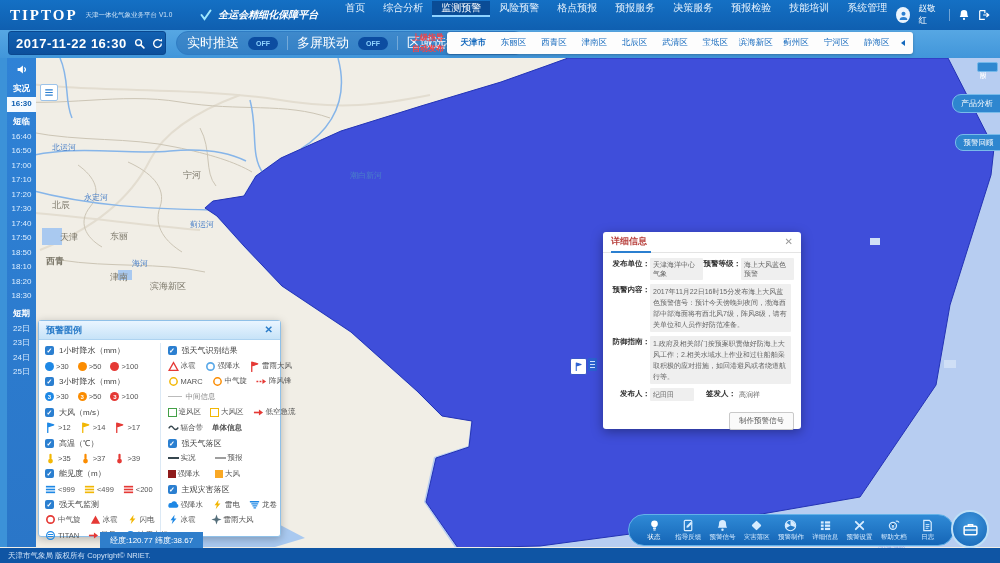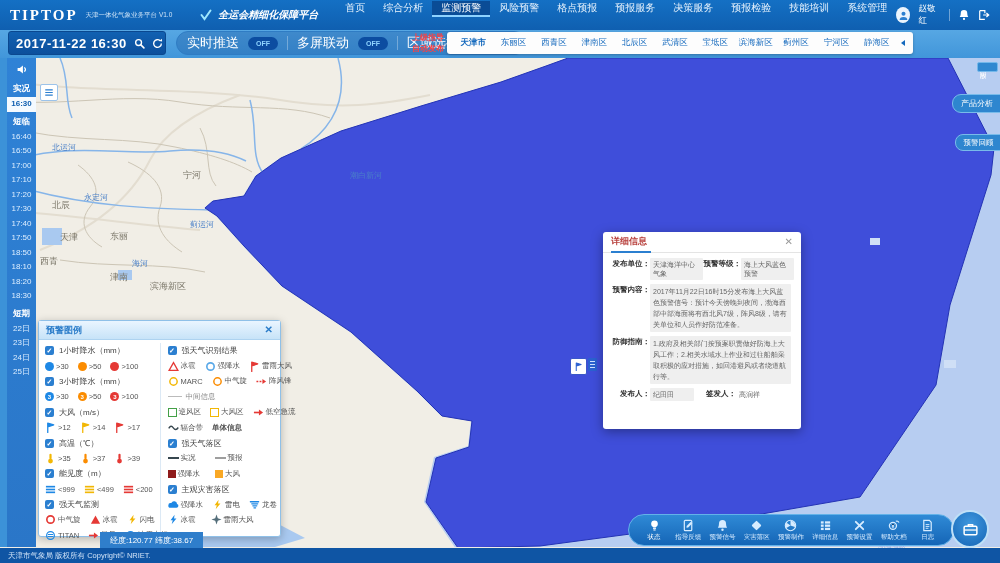"西青" span.mlabel { font-weight: none -> bold; left: 40px -> 46px }
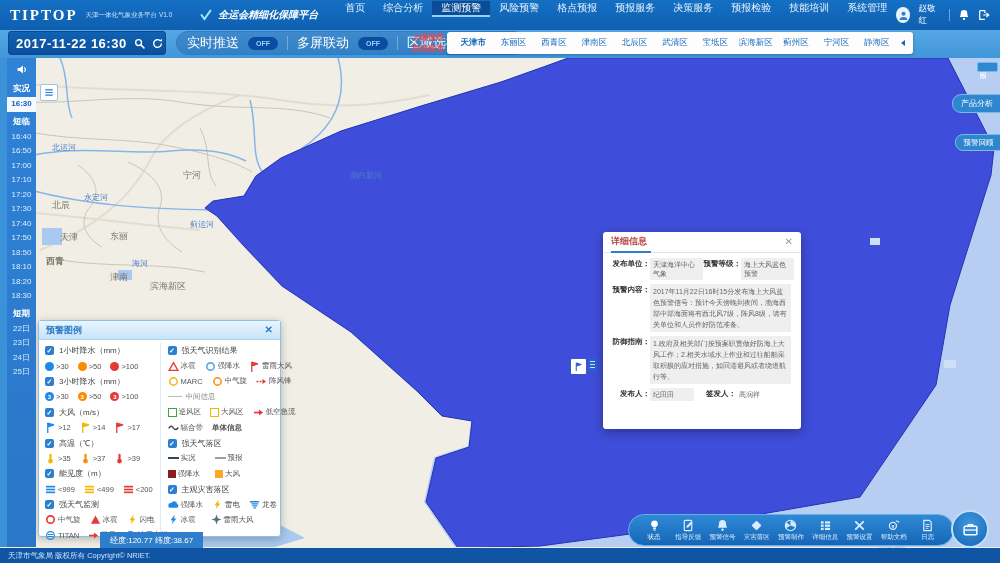"制作预警信号" div.dg-btnrow { html: none -> <div> <span>制作预警信号</span> </div> }
